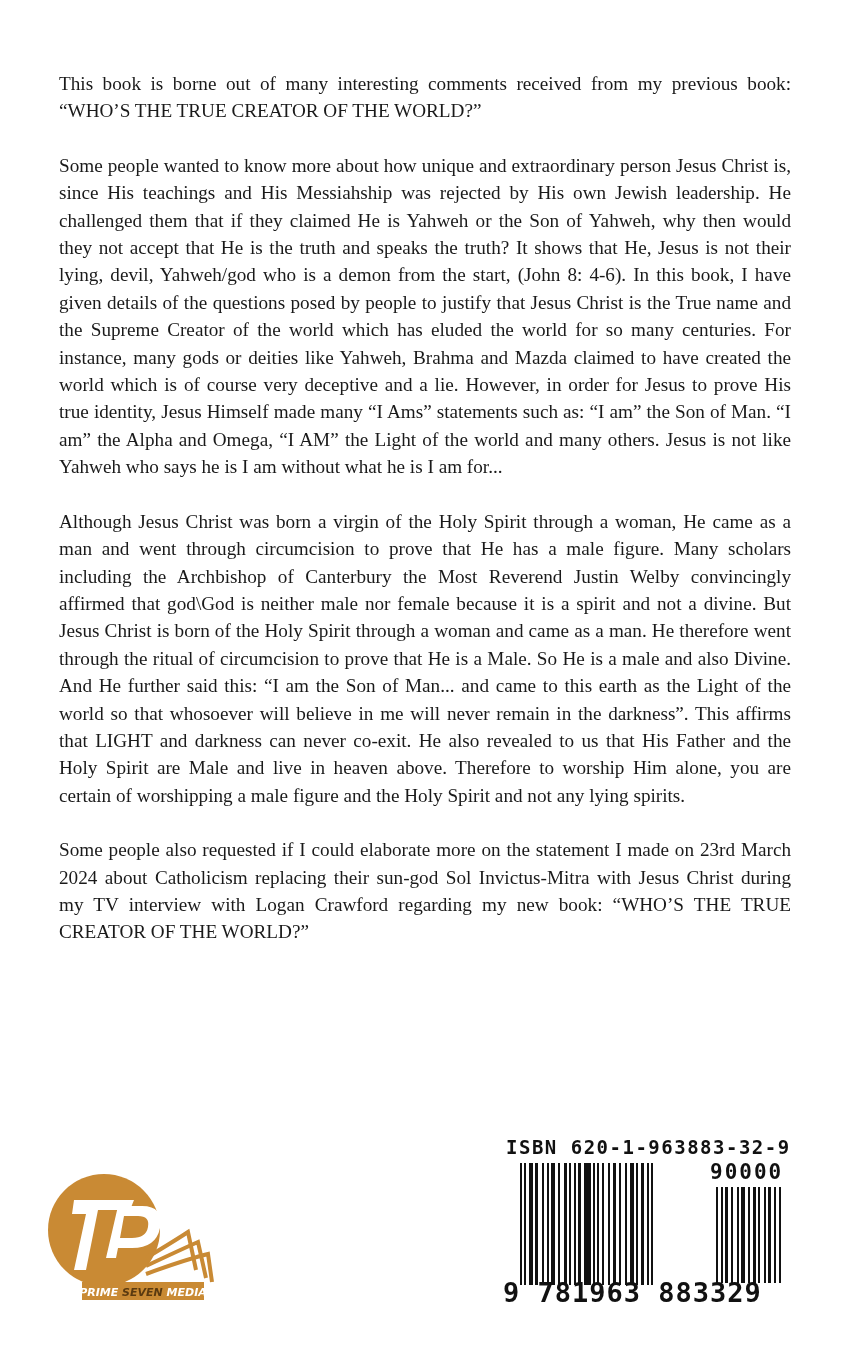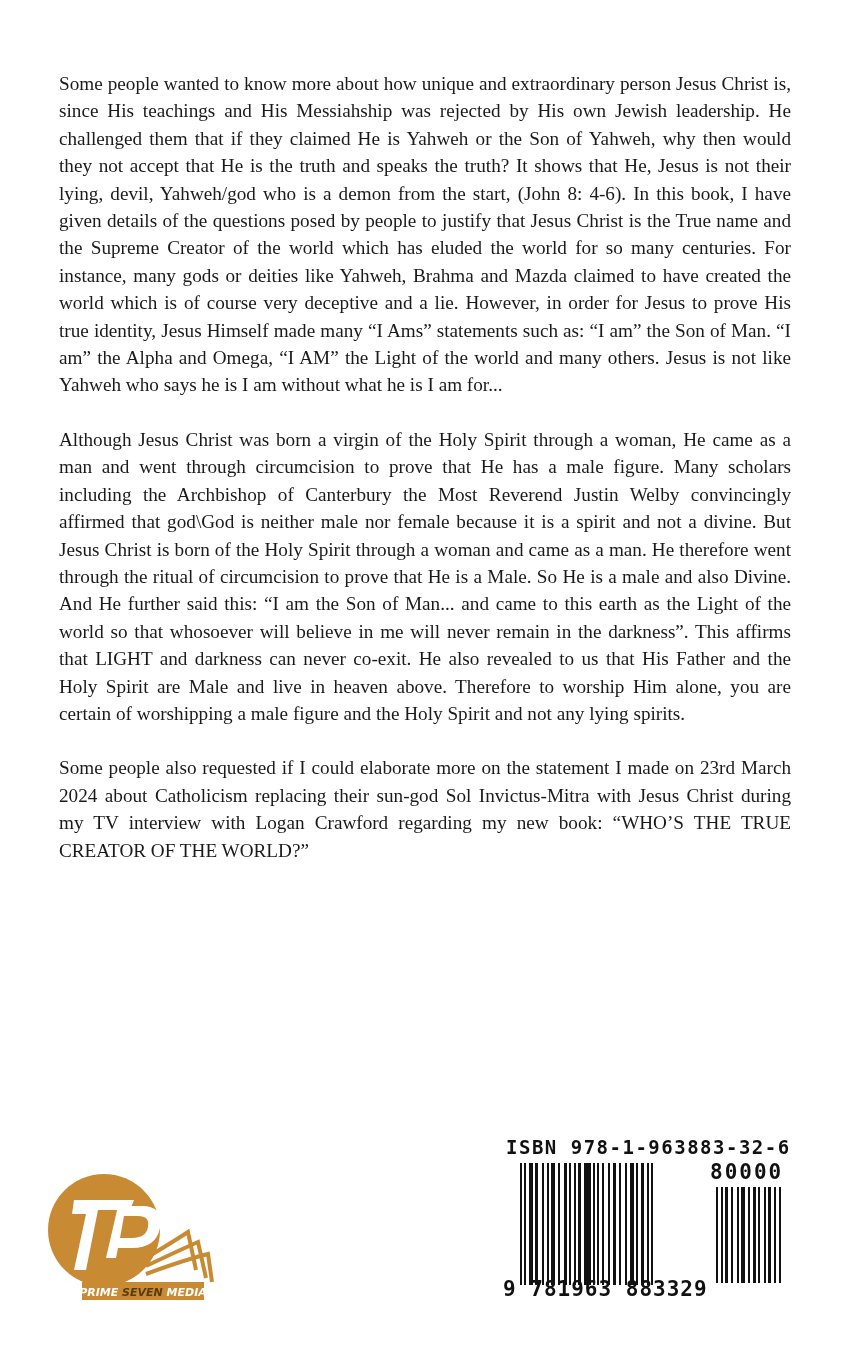"This book is borne out" p.para { html: none -> <p>This book is borne out of many interesting comments received from my previous book: “WHO’S THE TRUE CREATOR OF THE WORLD?”</p> }
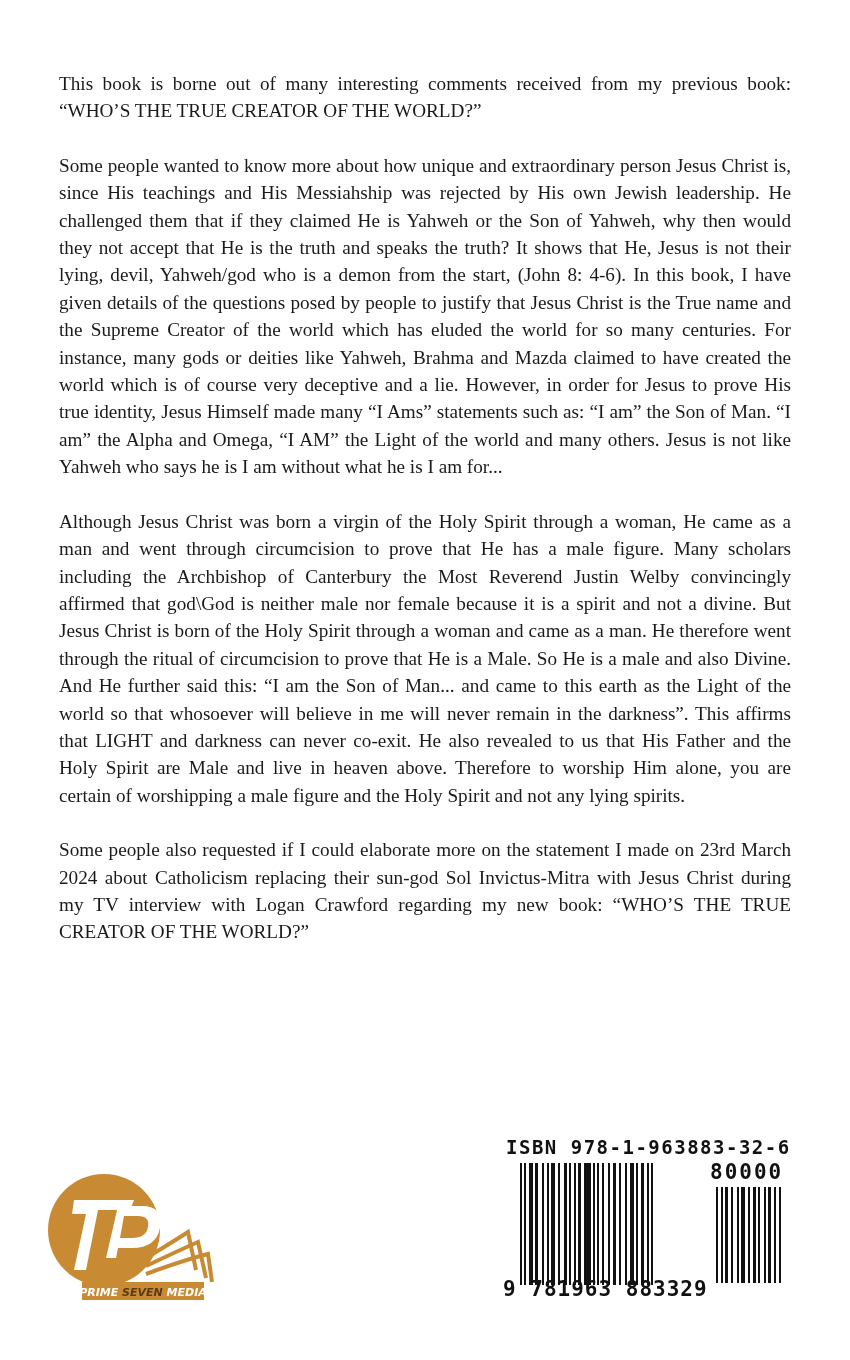"ISBN 978-1-963883-32-6" div.isbn-text { text: 978-1-963883-32-6 -> 620-1-963883-32-9 }
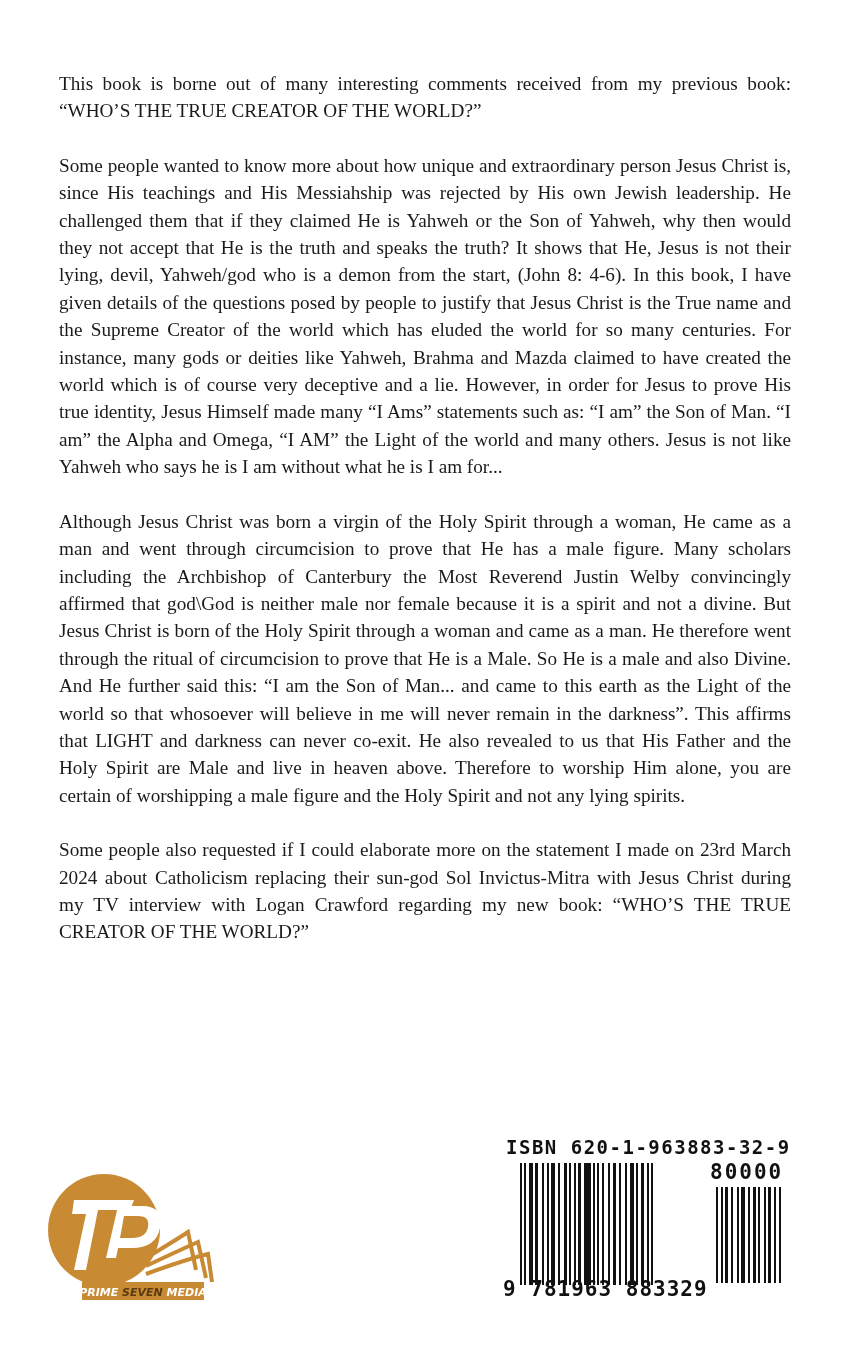"80000" div.price-text { text: 80000 -> 90000 }
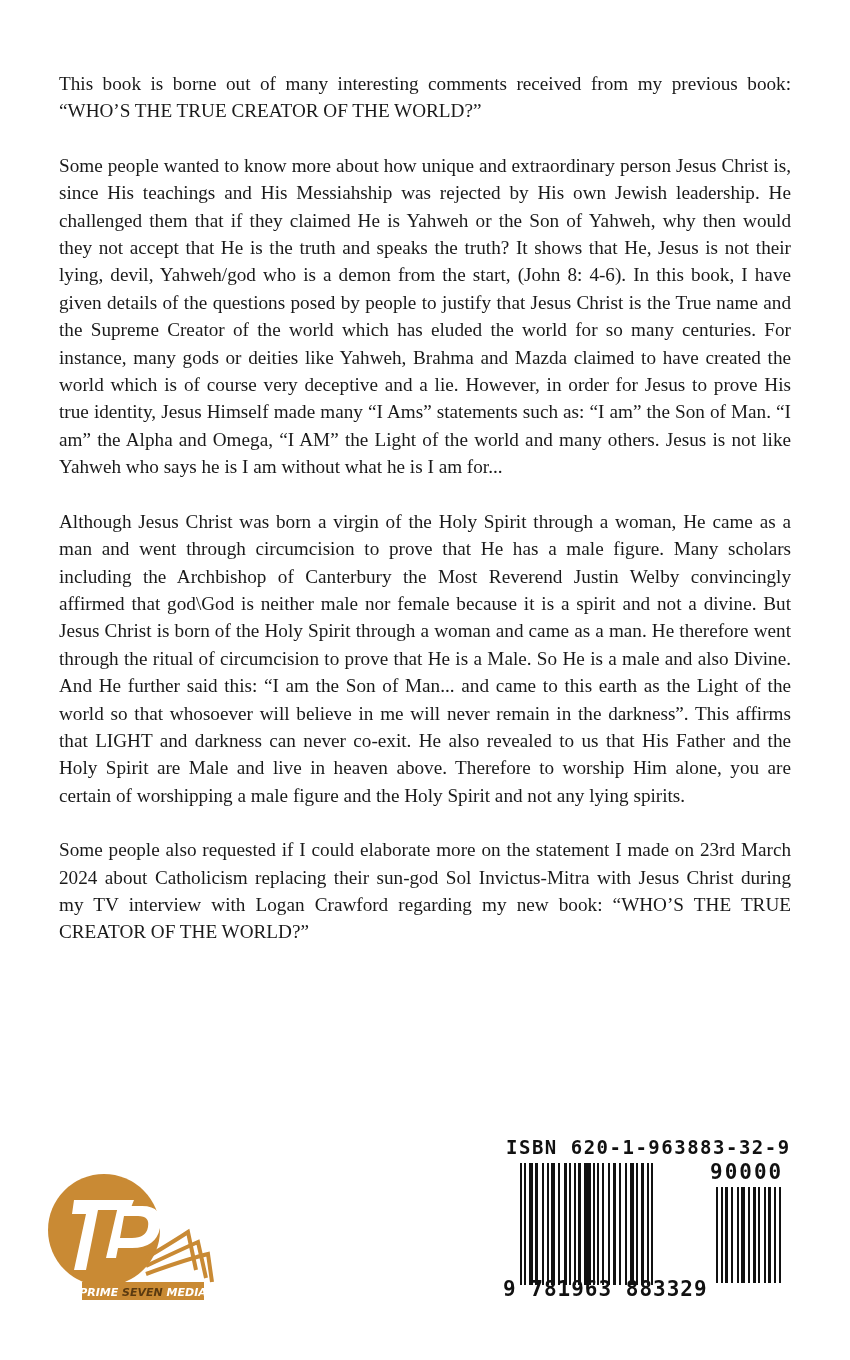"9 781963 883329" .ean-text { font-size: 21px -> 27px }
